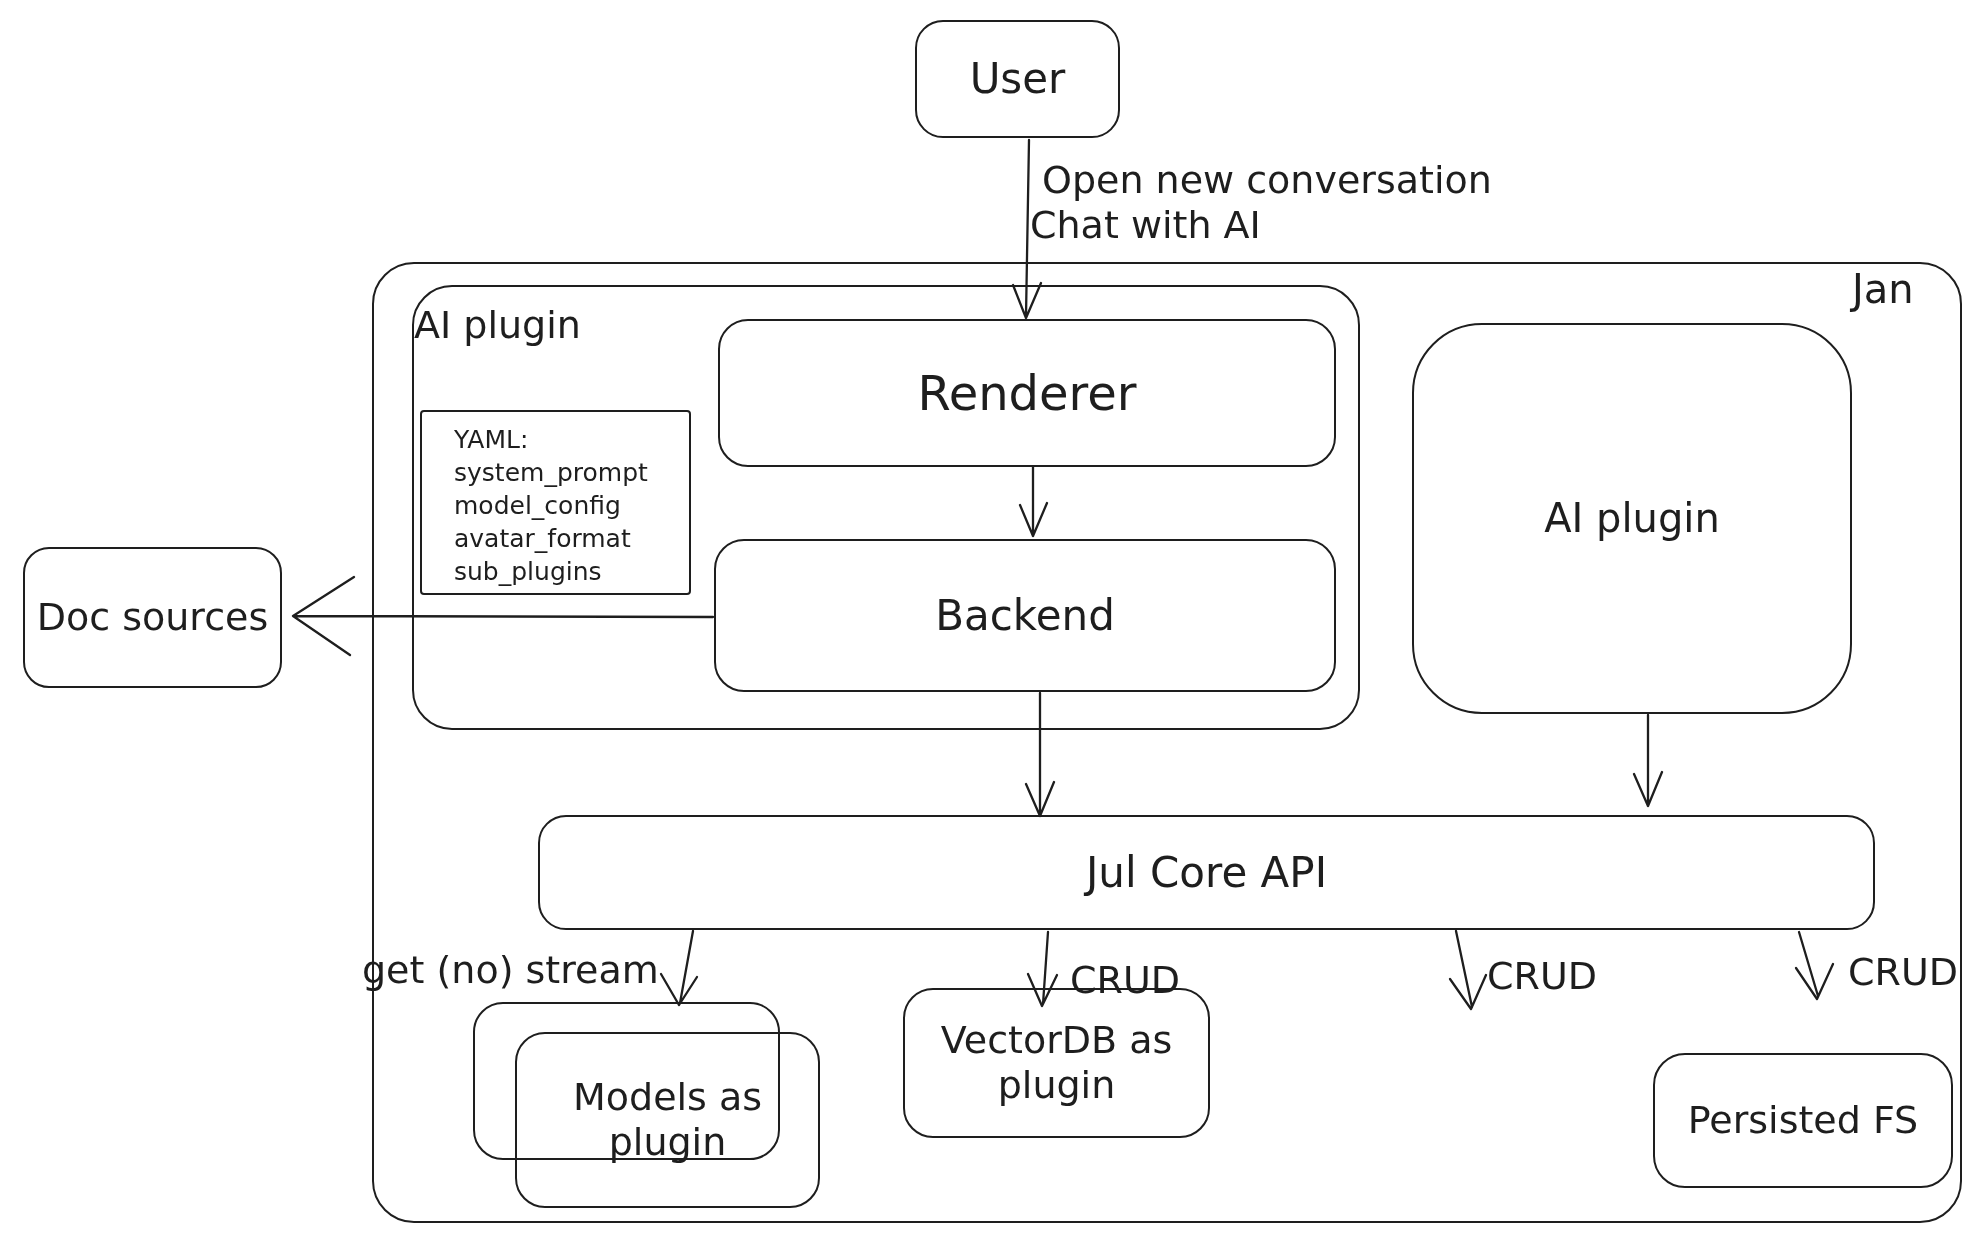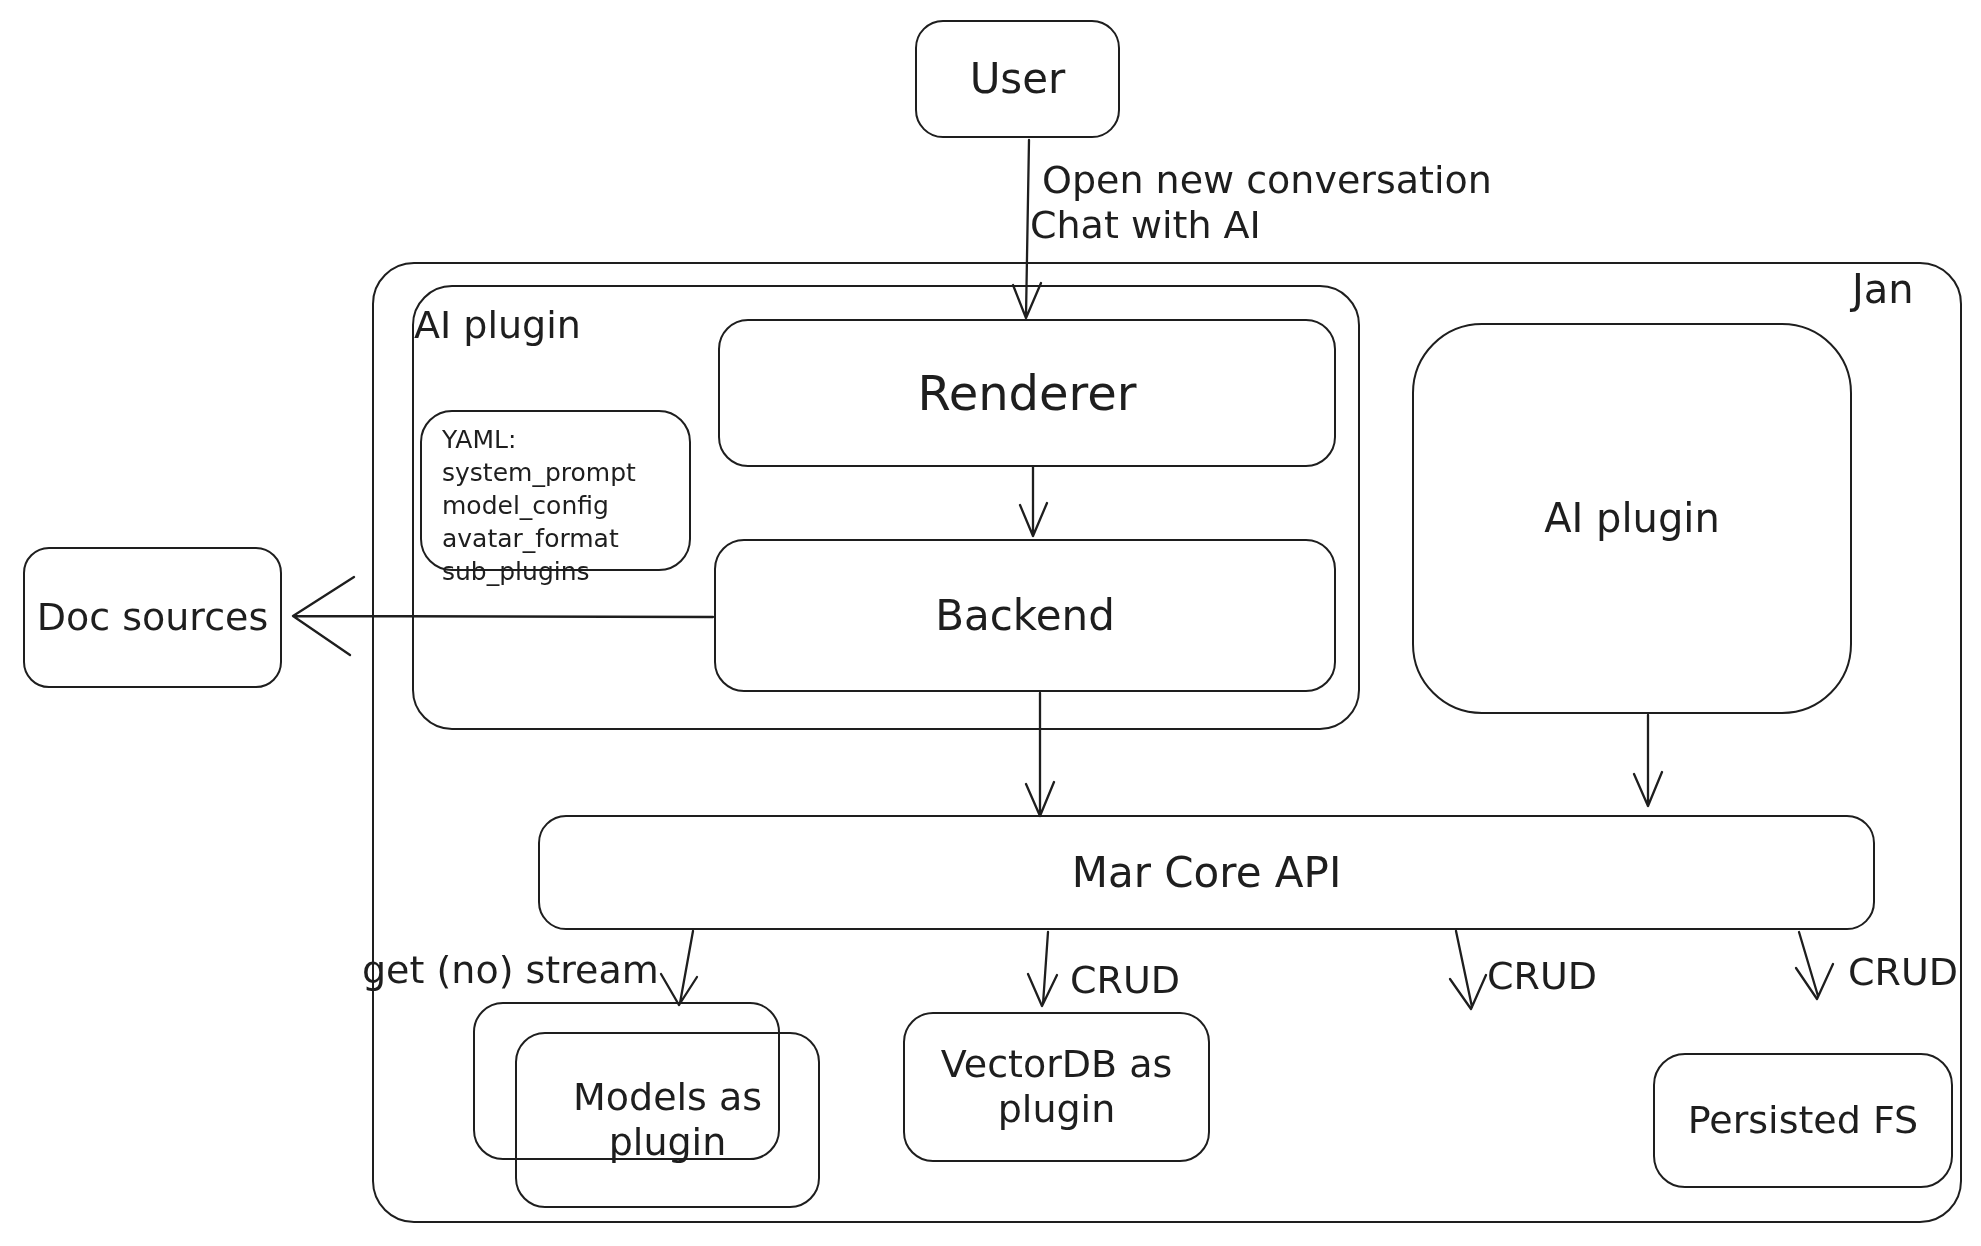"YAML:" div.box { border-radius: 32px -> 4px; height: 161px -> 185px; padding: 11px 8px 8px 20px -> 11px 8px 8px 32px }
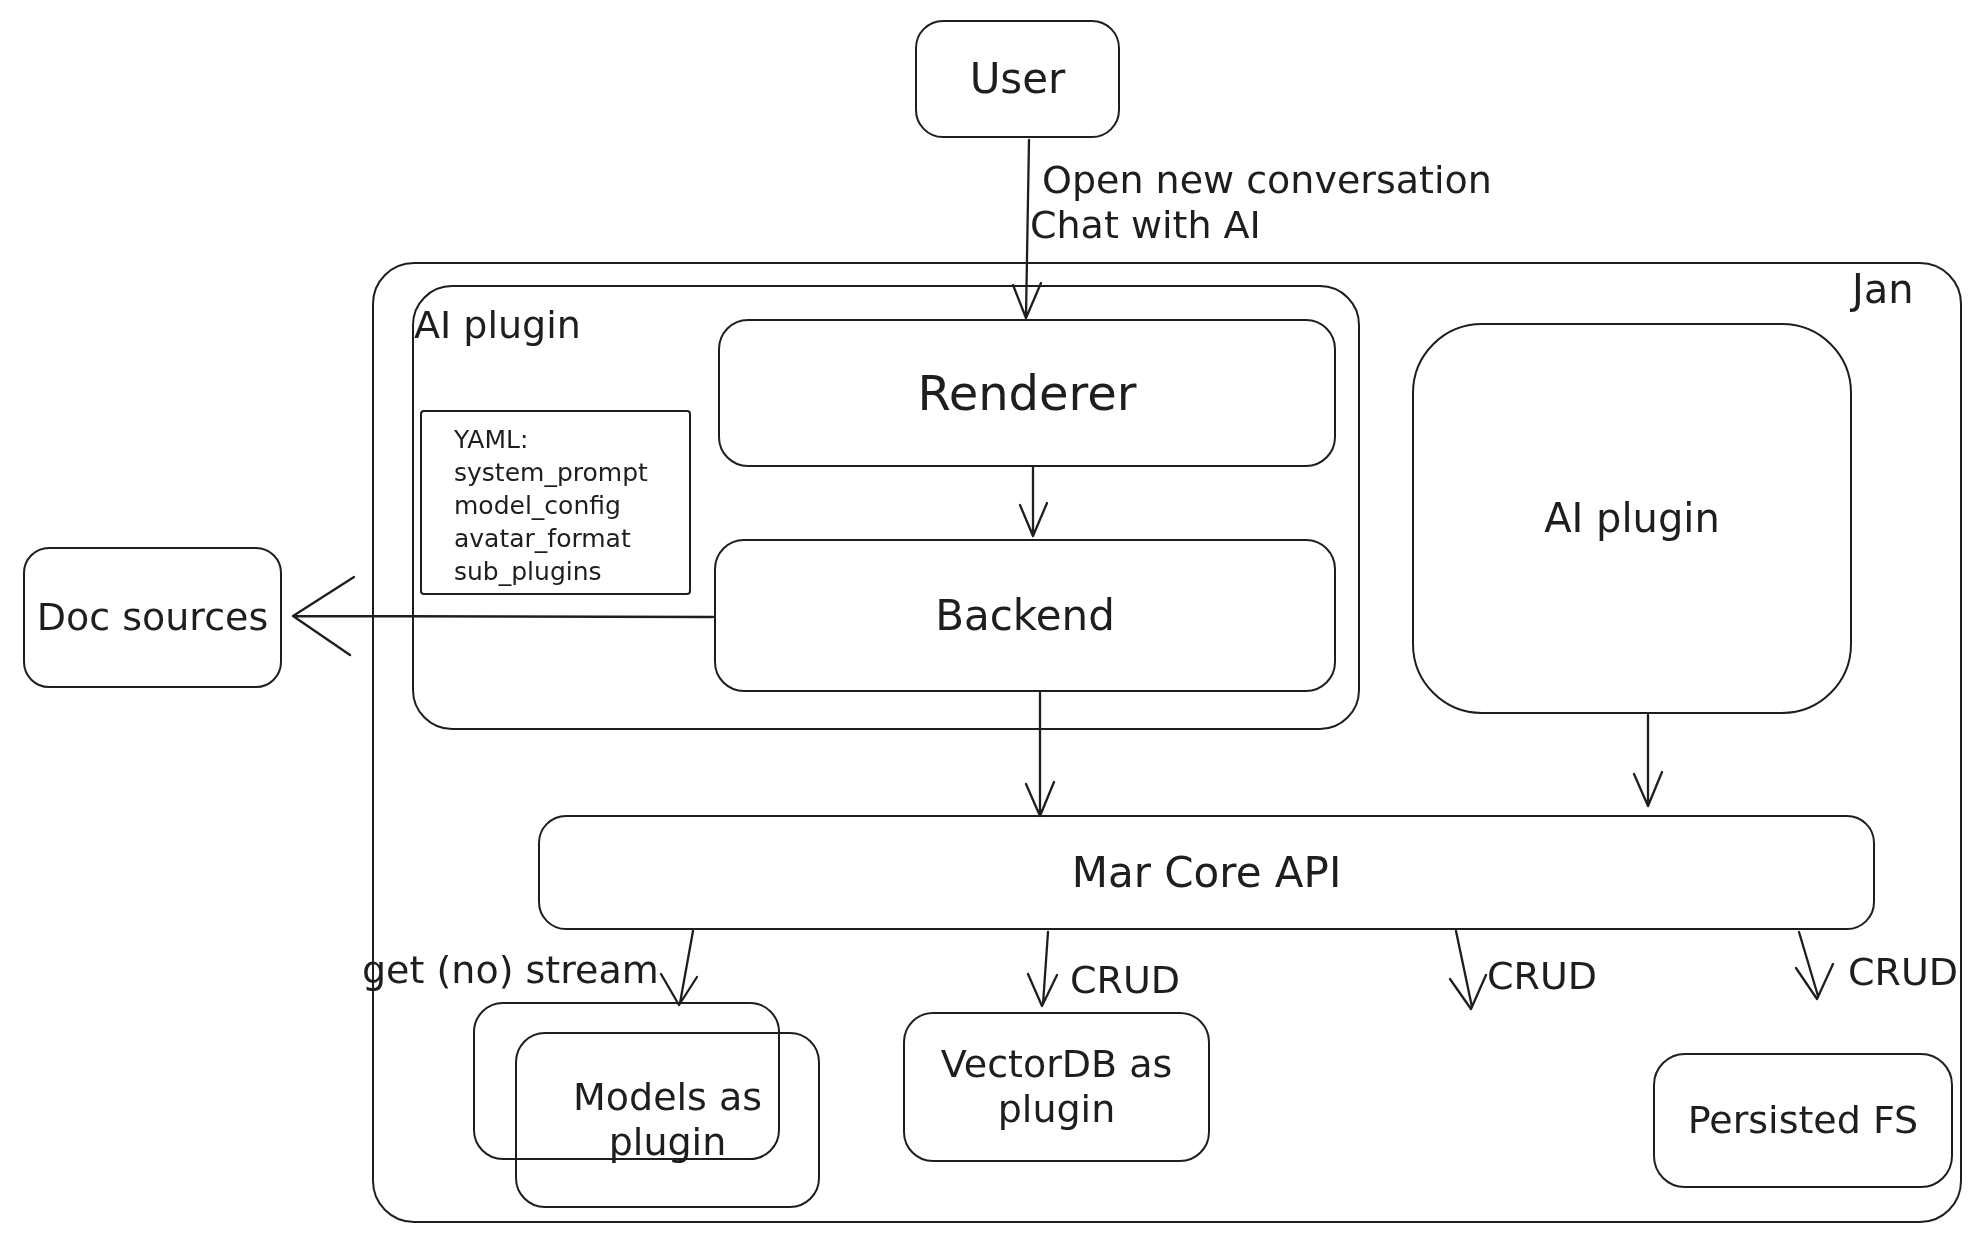"Mar Core API" span.lbl { text: Mar -> Jul }
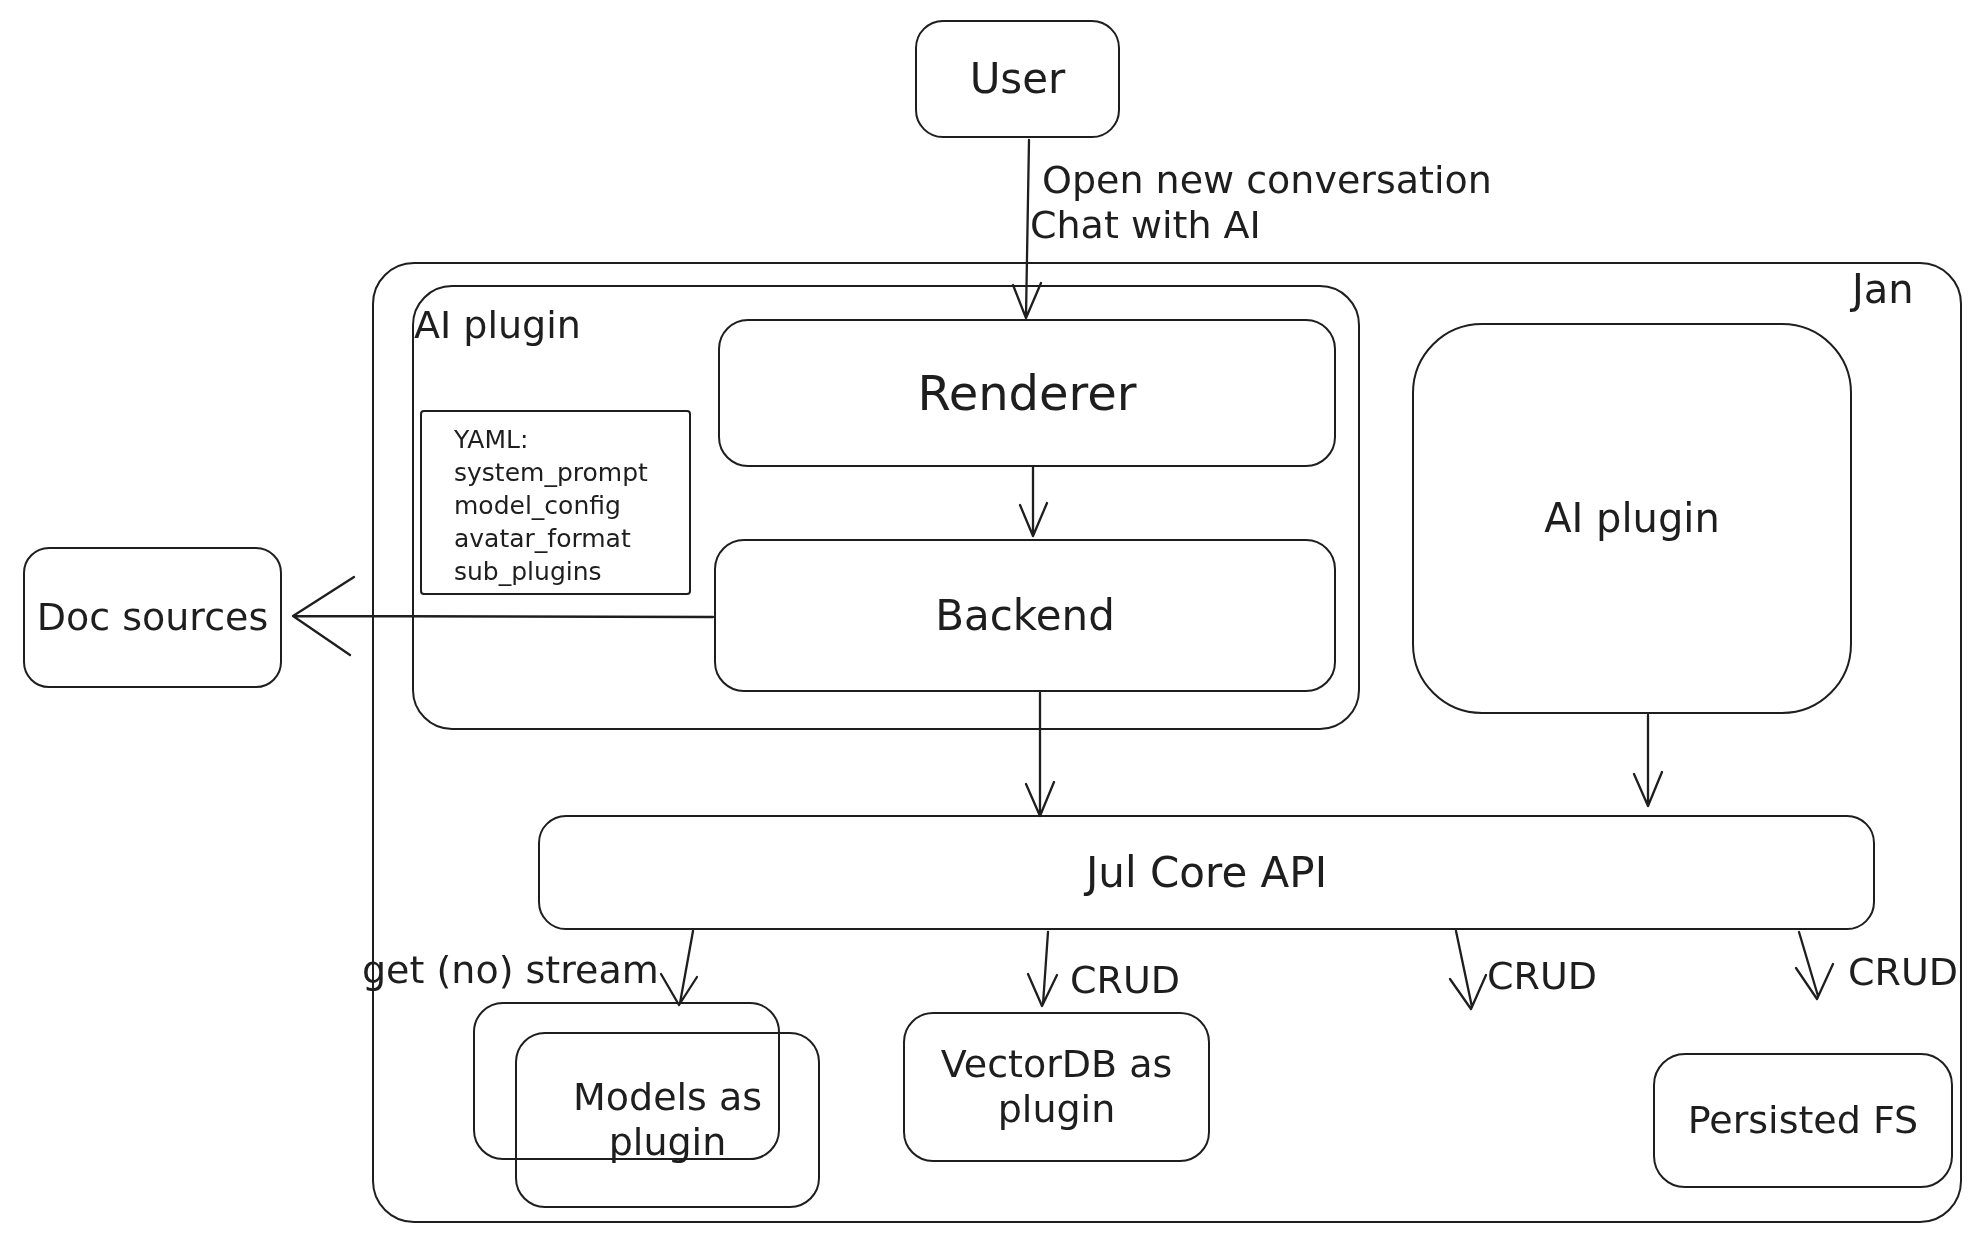"VectorDB as" div.box { top: 1012px -> 988px }
